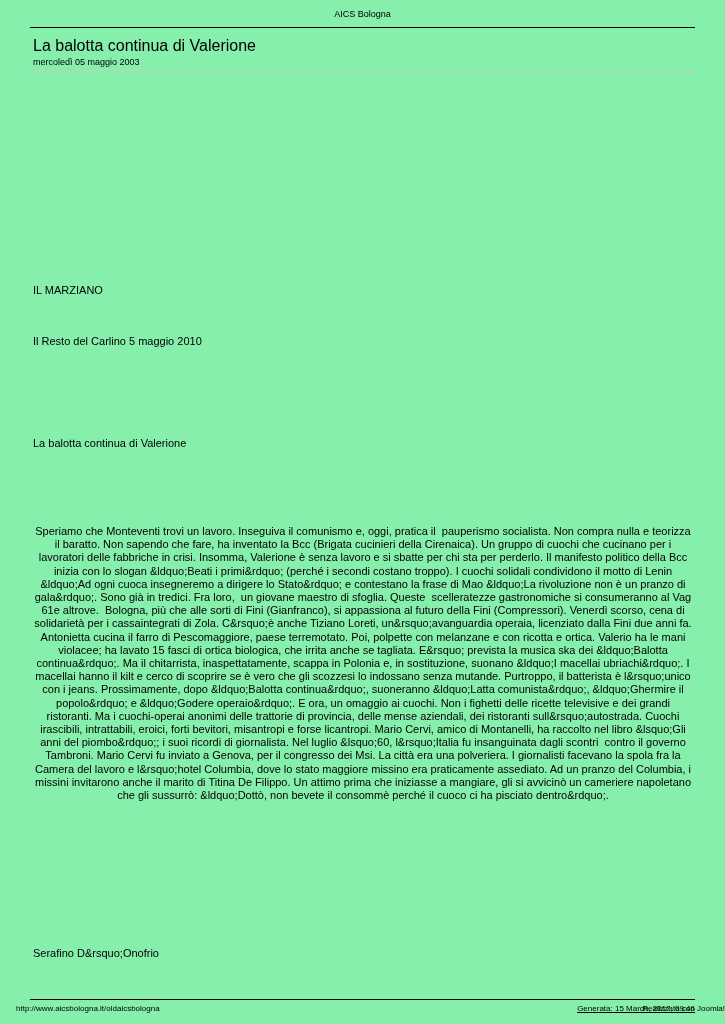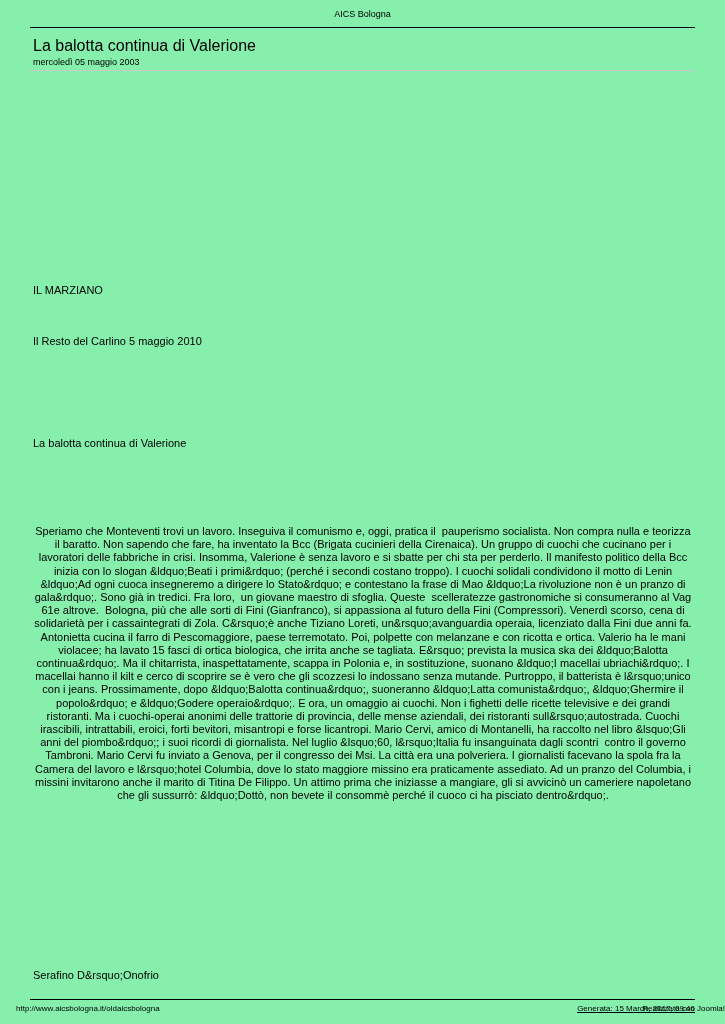"Serafino D&rsquo;Onofrio" .signature { margin-top: 22px -> none }
